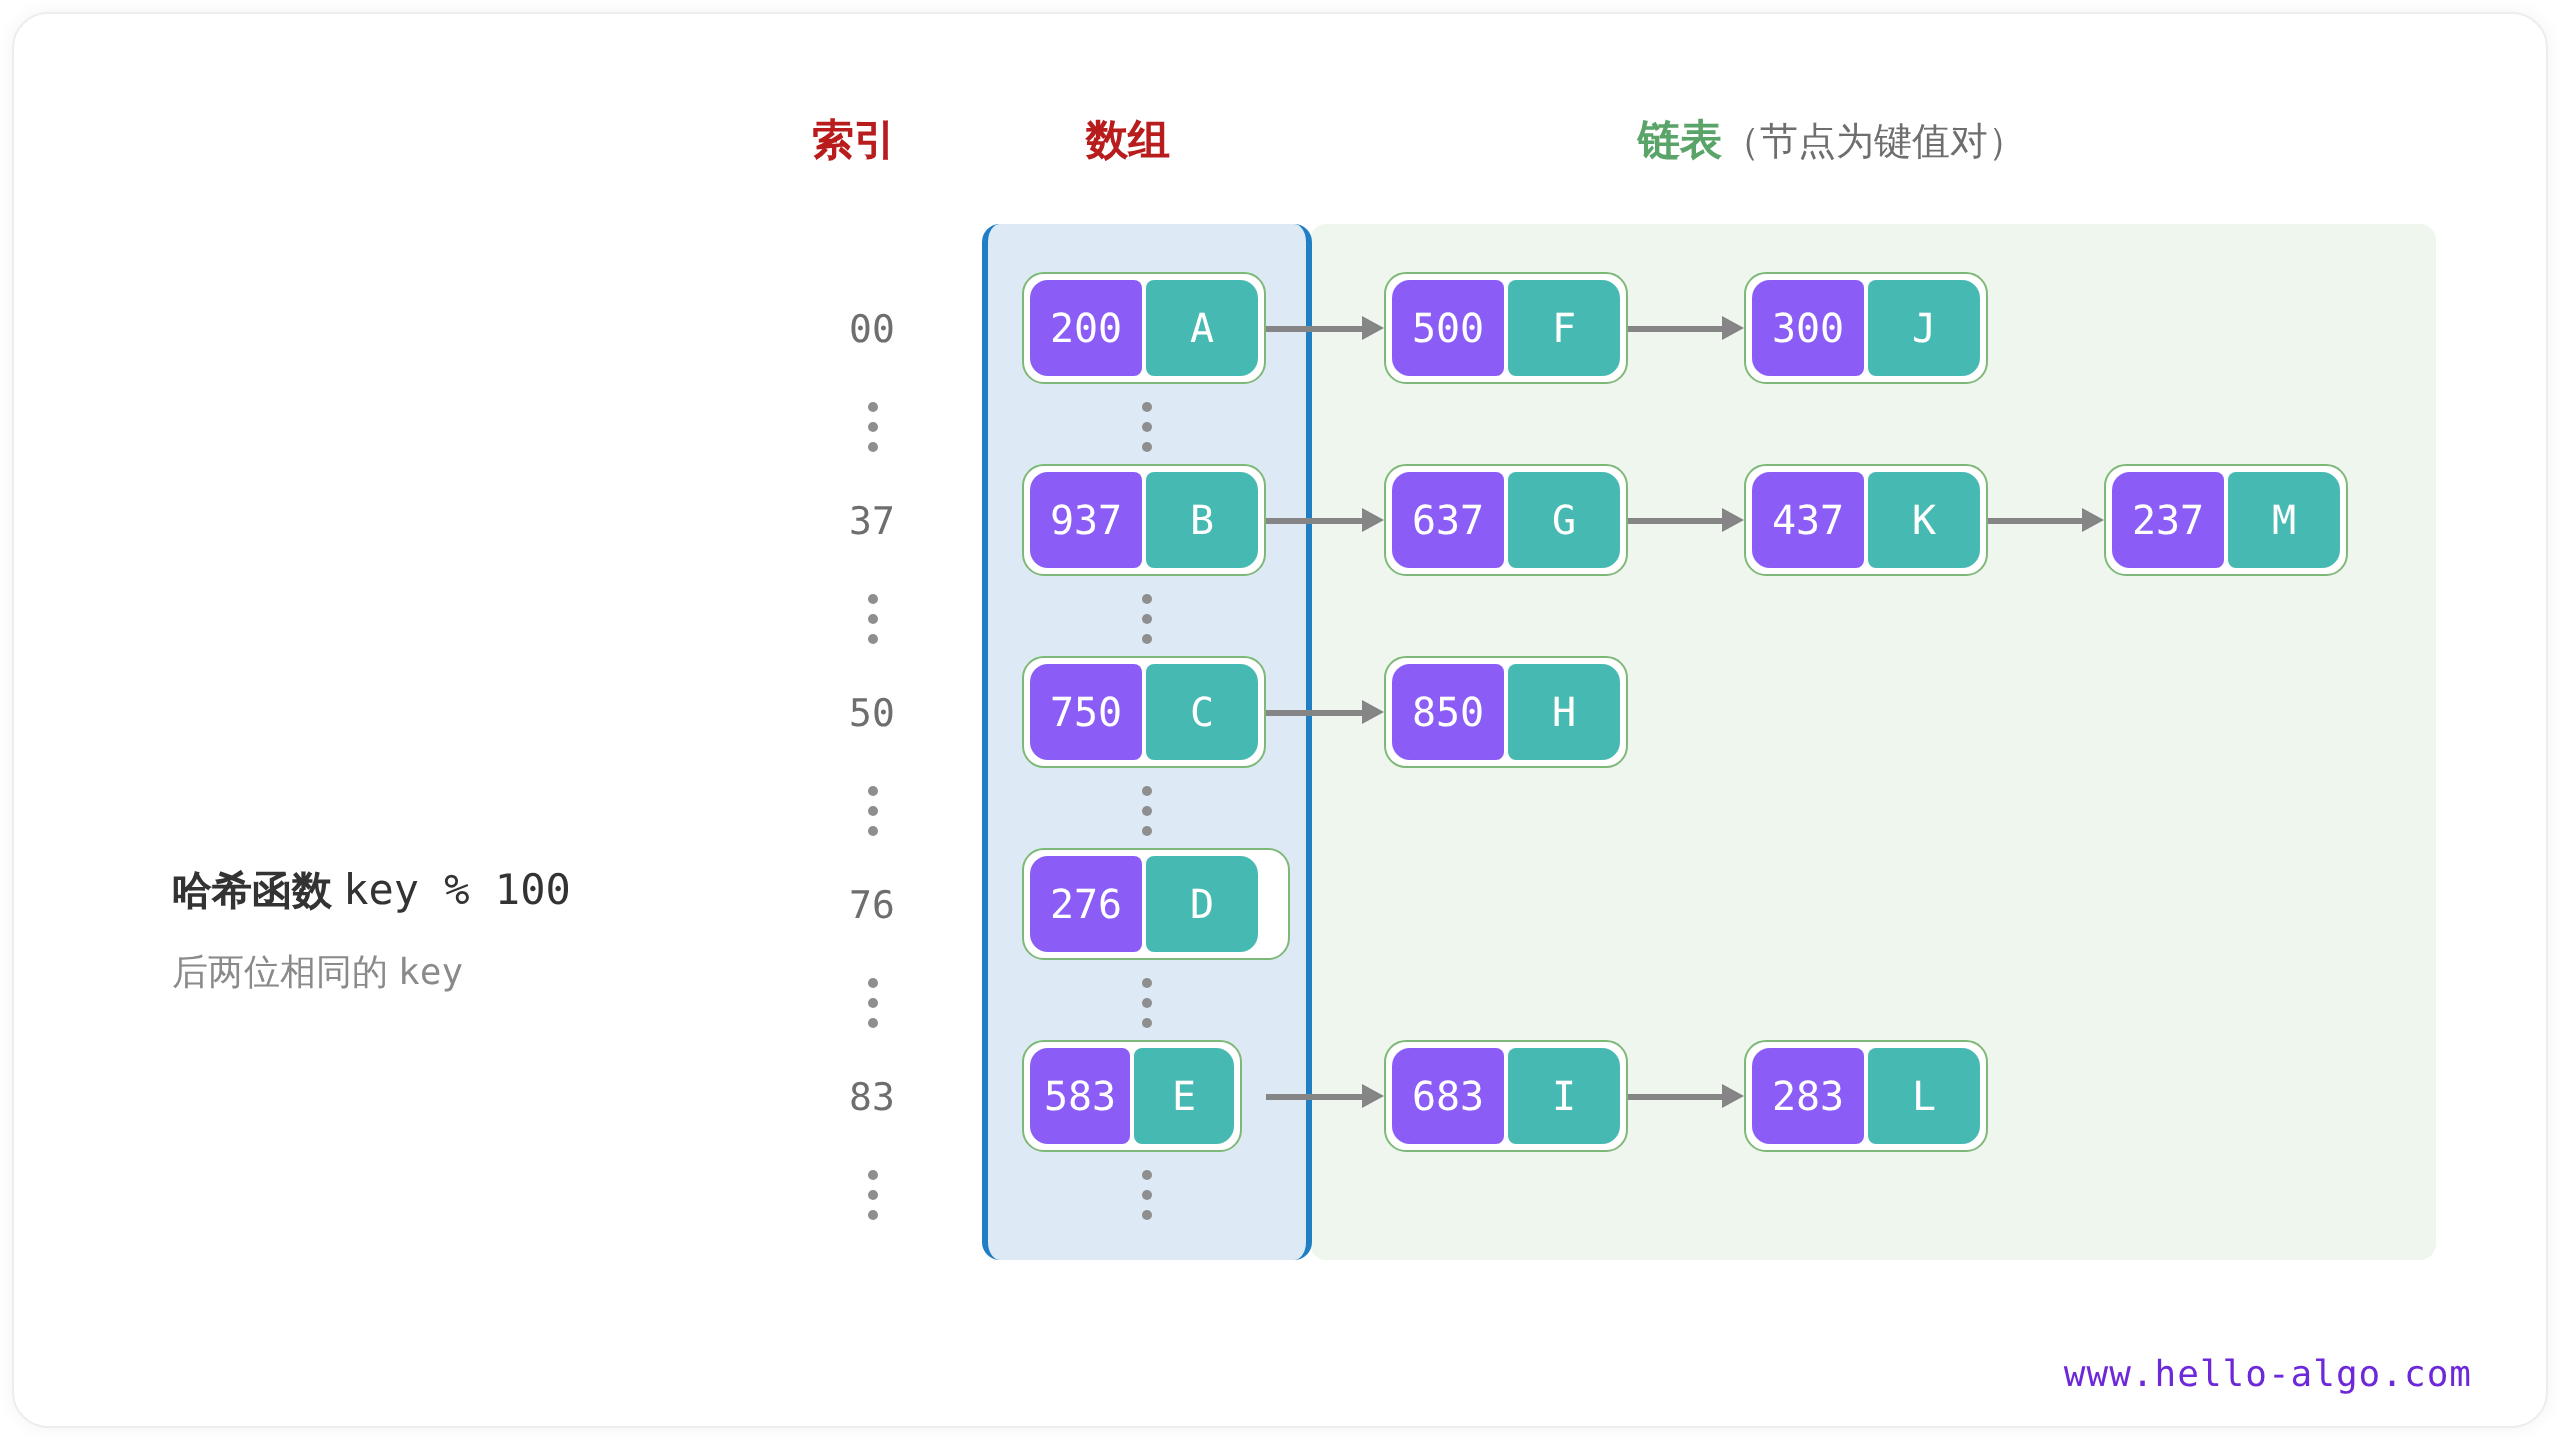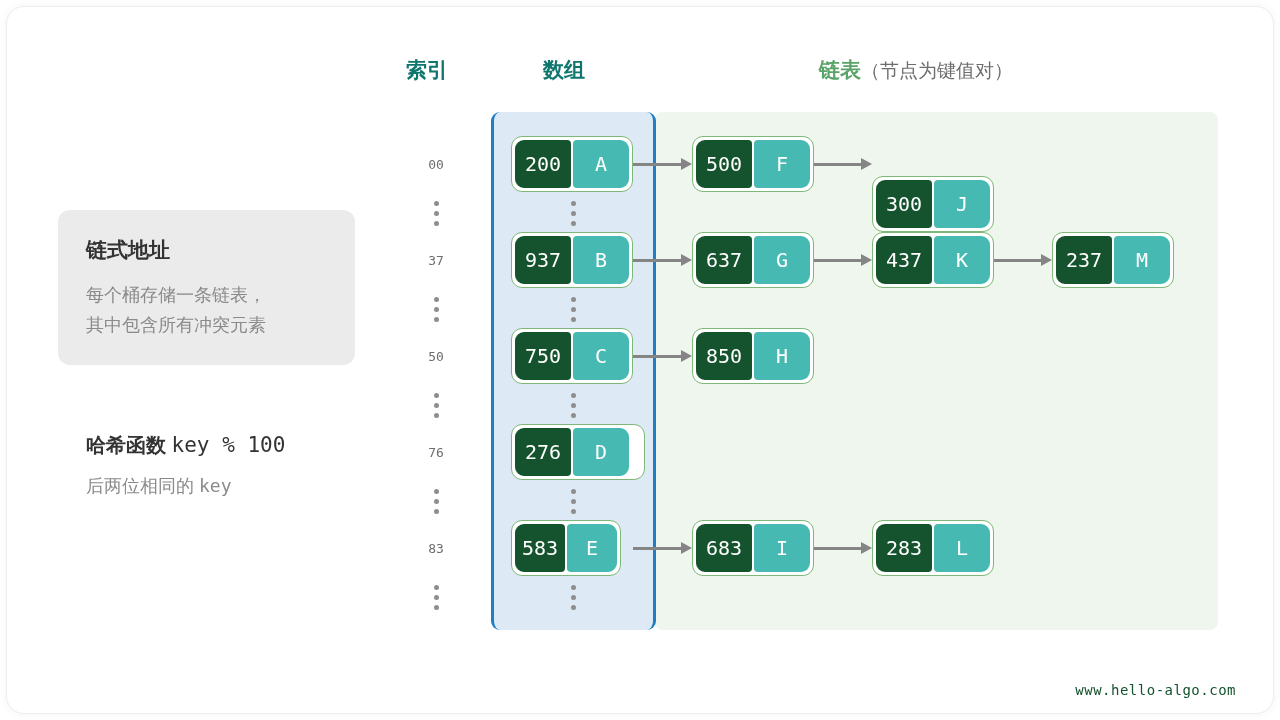"索引" .hdr { color: #0f766e -> #b91c1c }
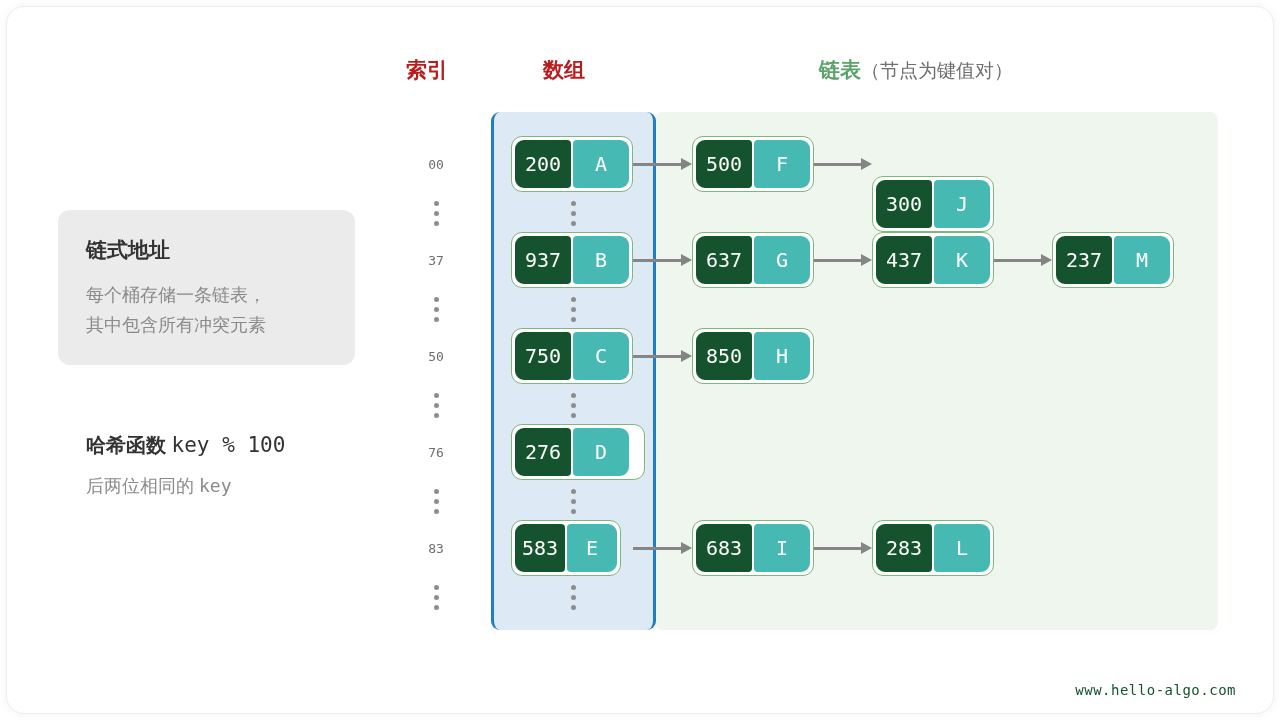"00" .index-label { font-size: 13px -> 19px }
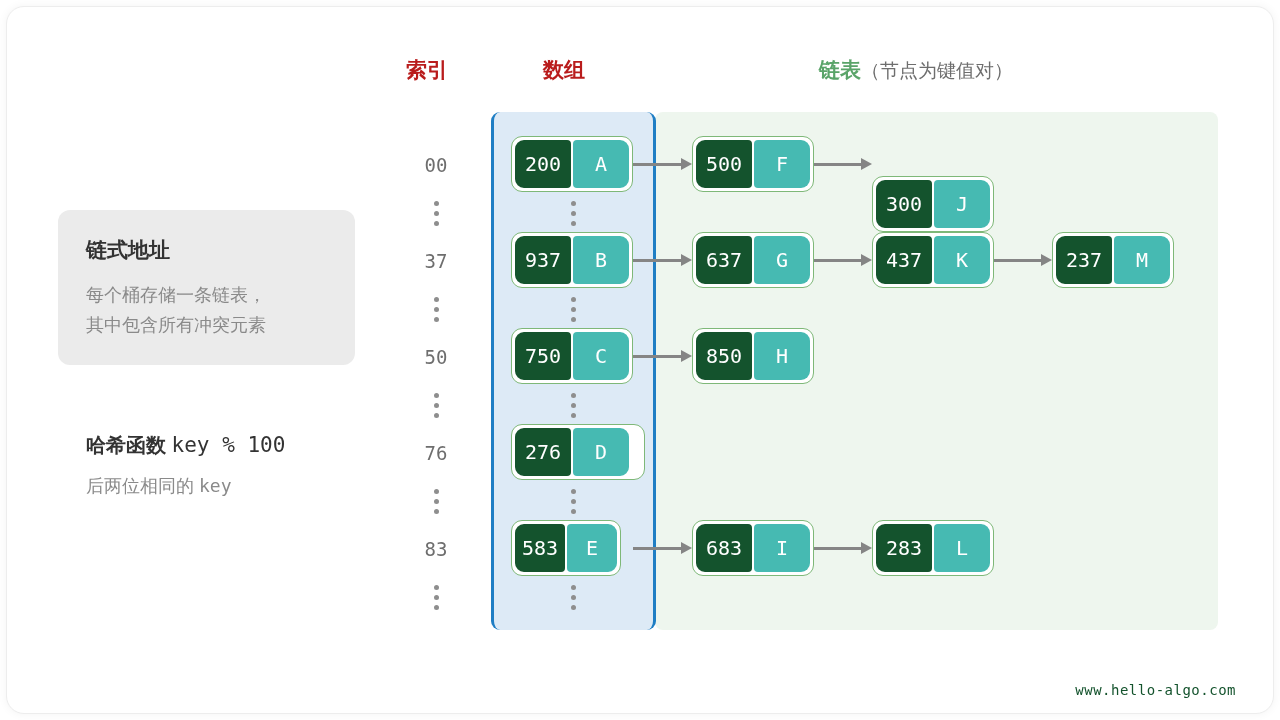"200" .node .key { background: #14532d -> #8b5cf6 }
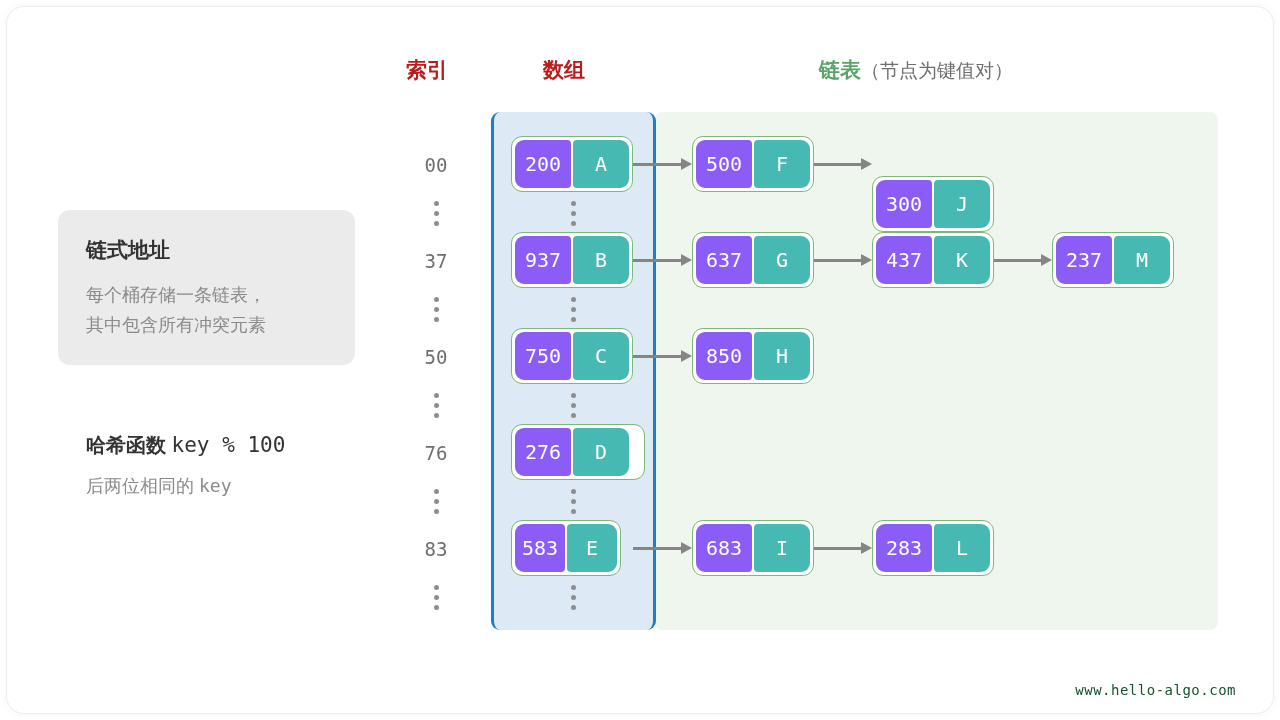"300" div.node { margin-top: 40px -> none }
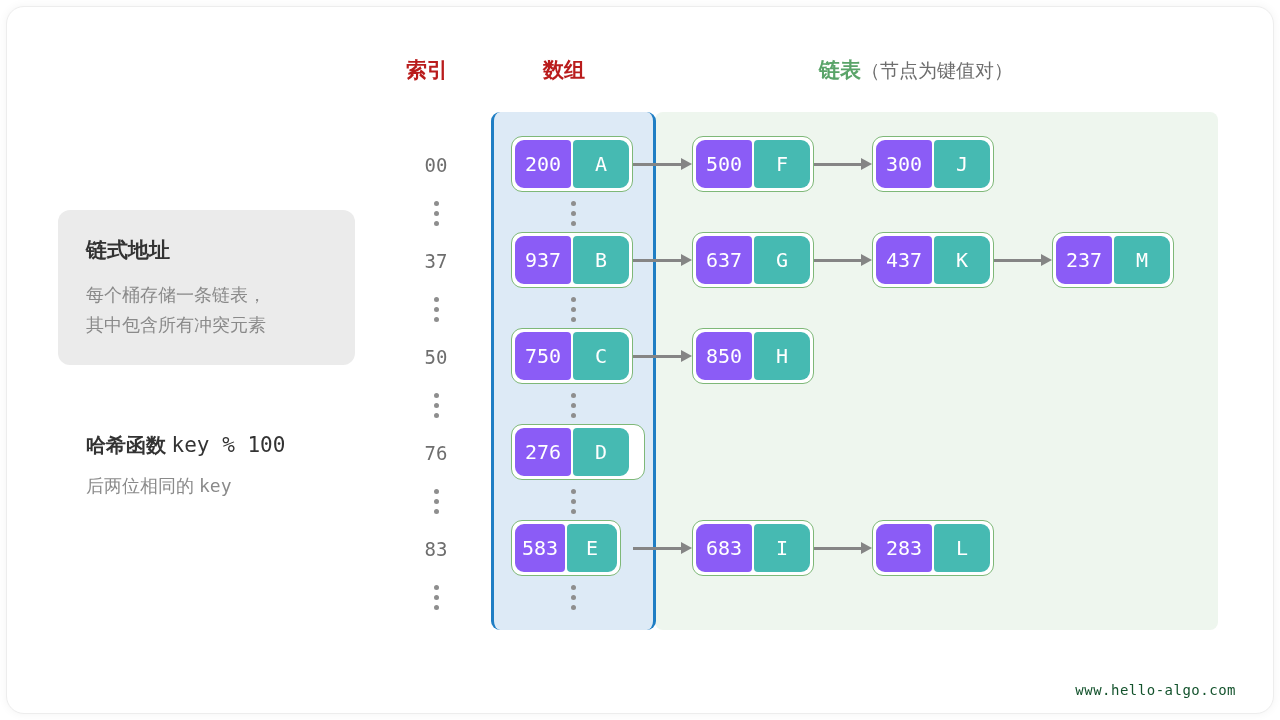"链式地址" div.callout { html: <div> <div>链式地址</div> <div> <div>每个桶存储一条链表，</div> <div>其中包含所有冲突元素</div> </div> </div> -> none }
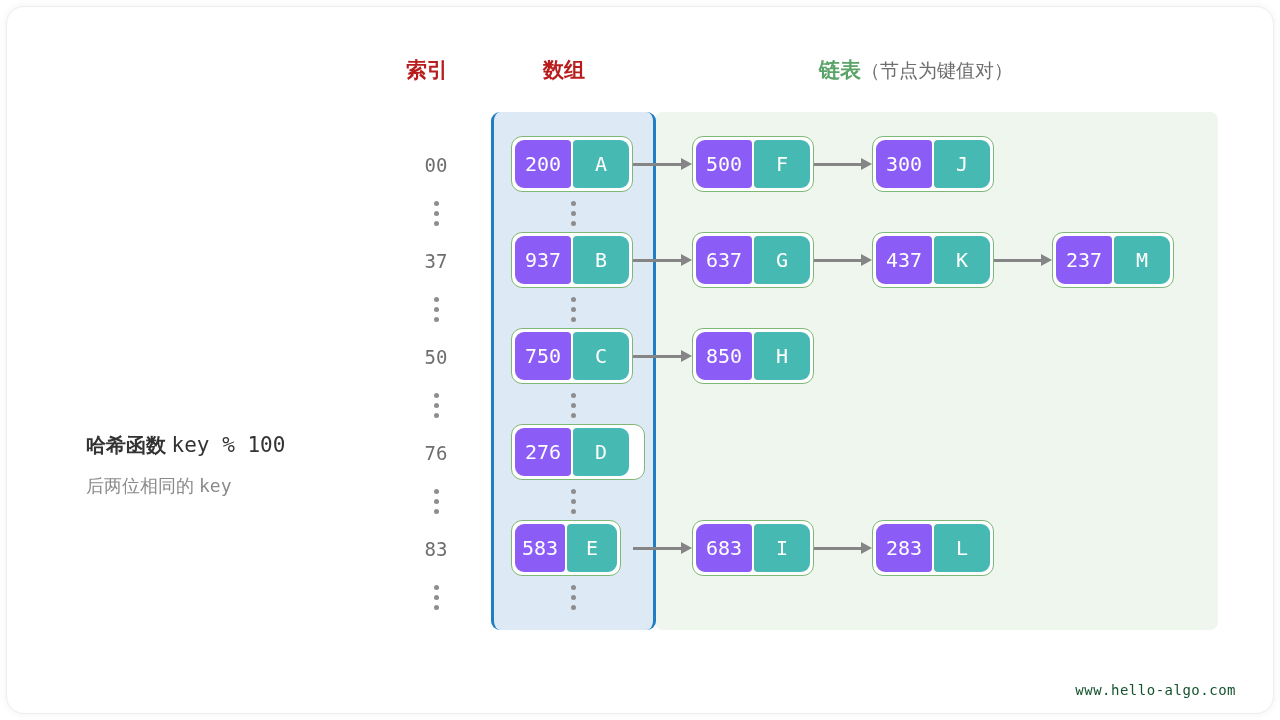"www.hello-algo.com" .watermark { color: #14532d -> #6d28d9; font-size: 14px -> 18px }
